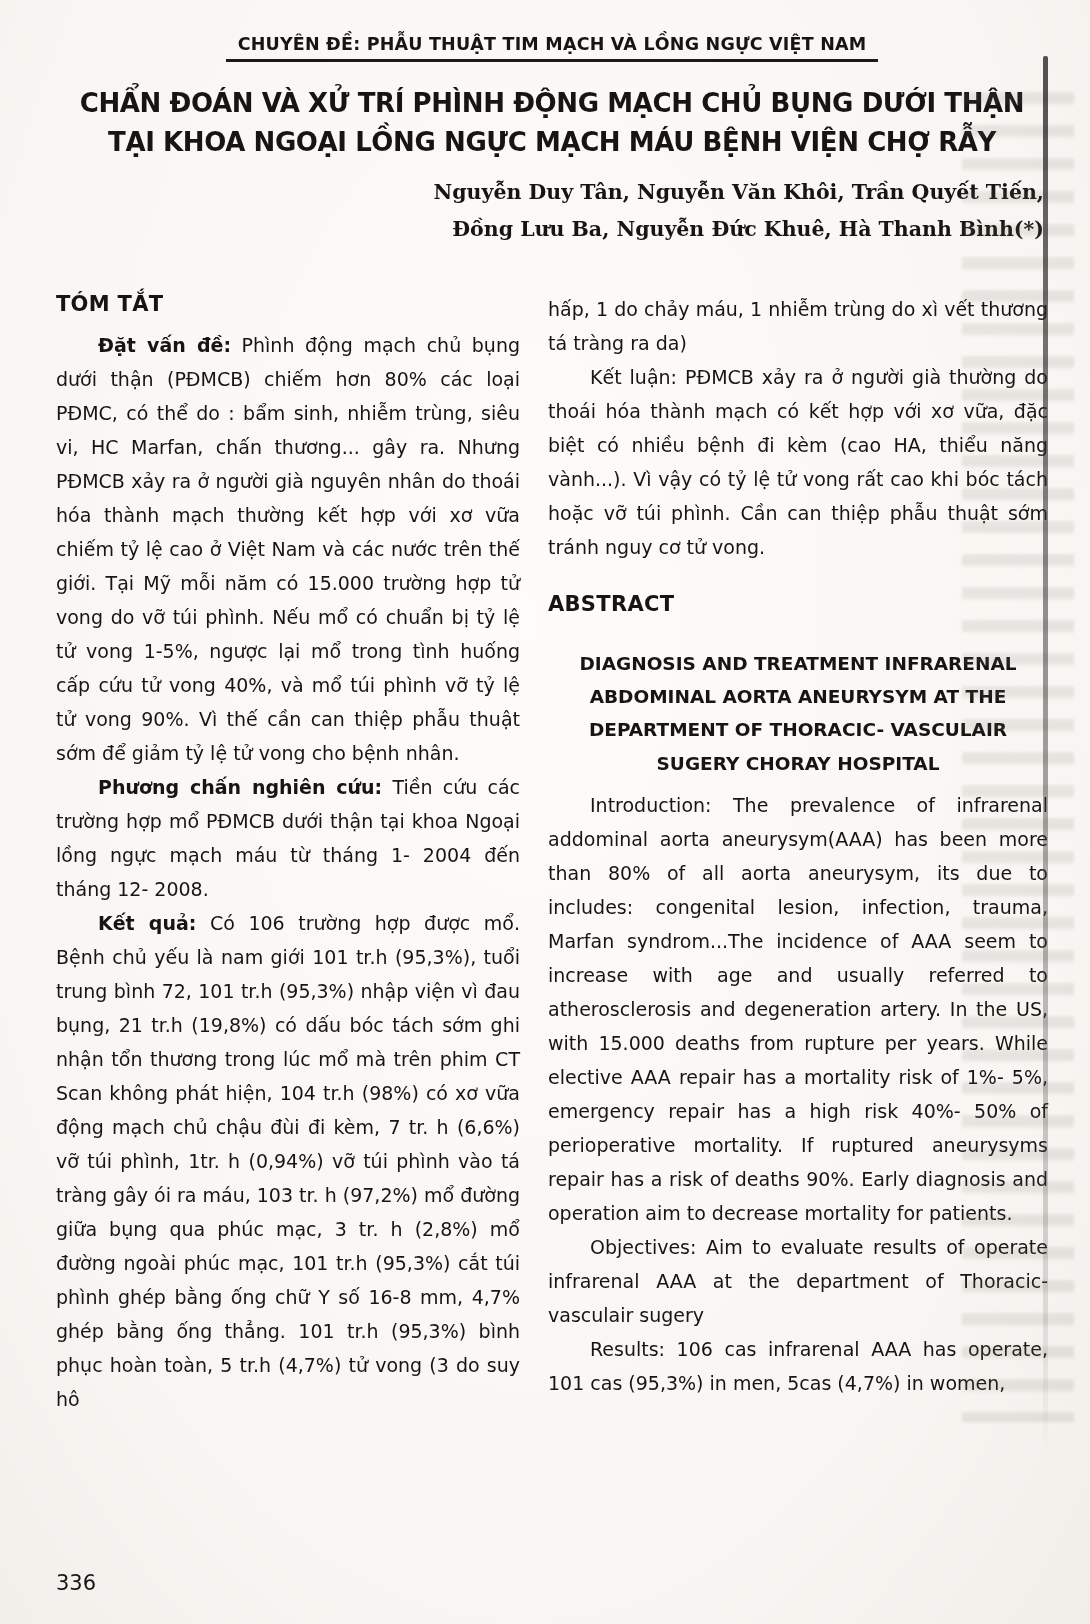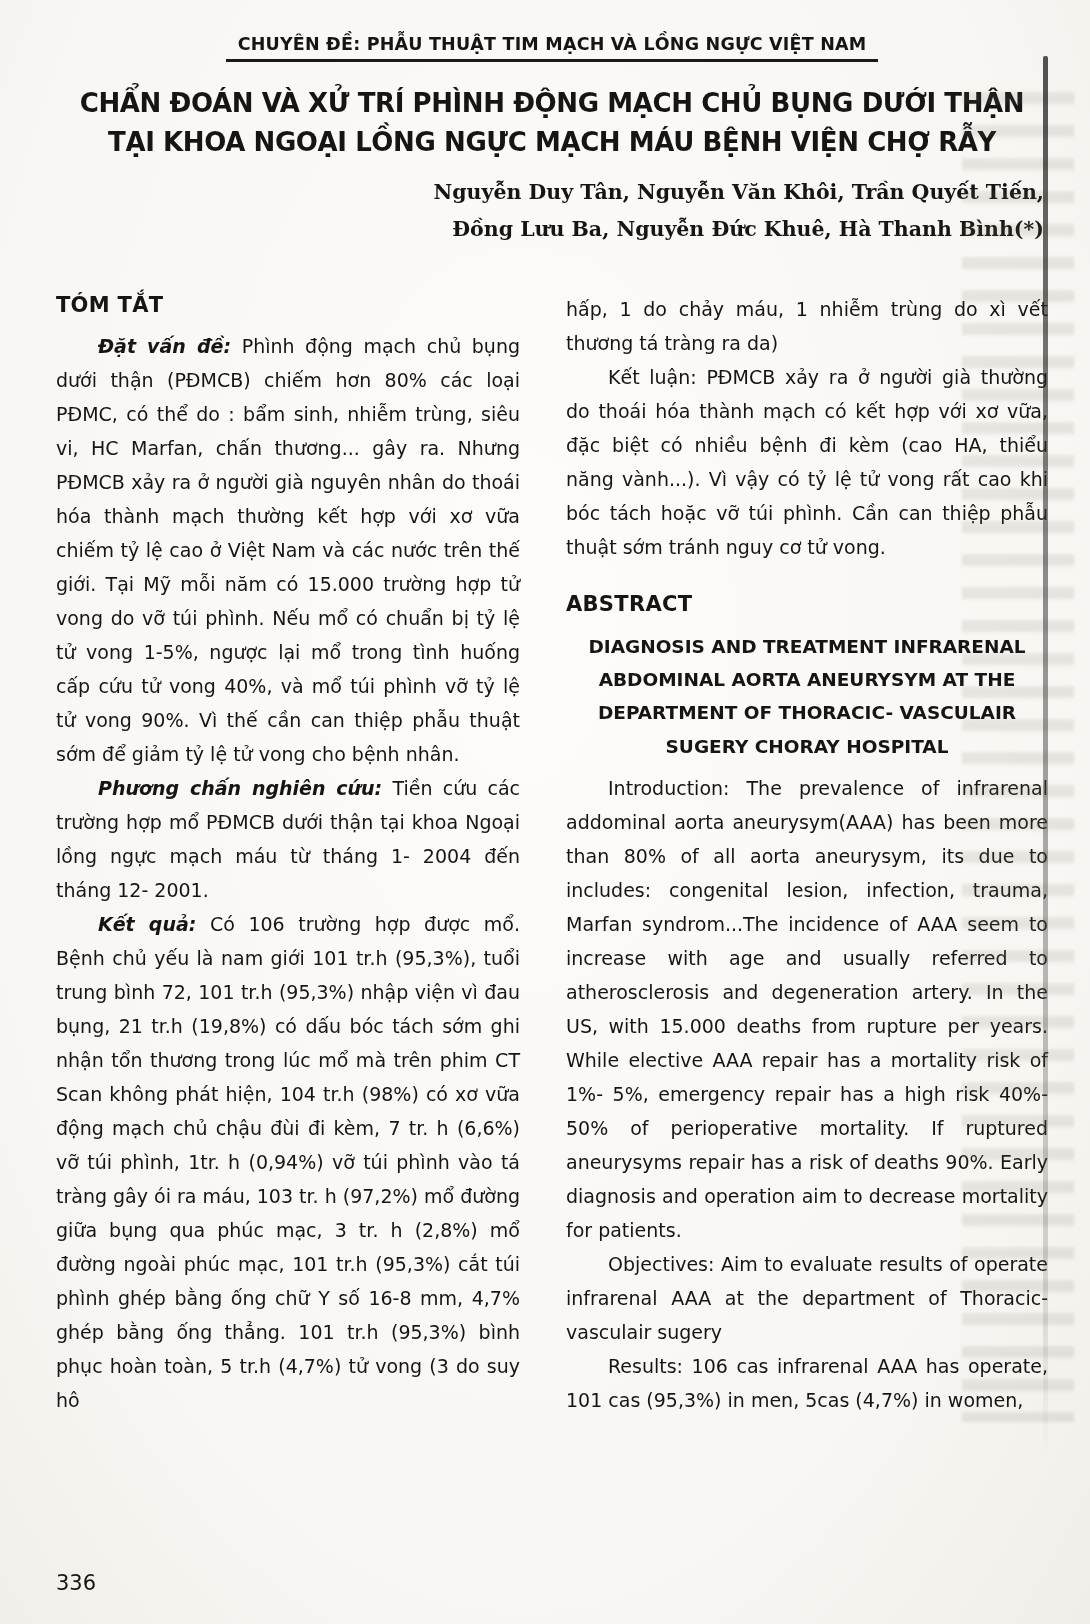"TÓM TẮT" .columns { align-items: flex-end -> none; gap: 46px -> 28px }
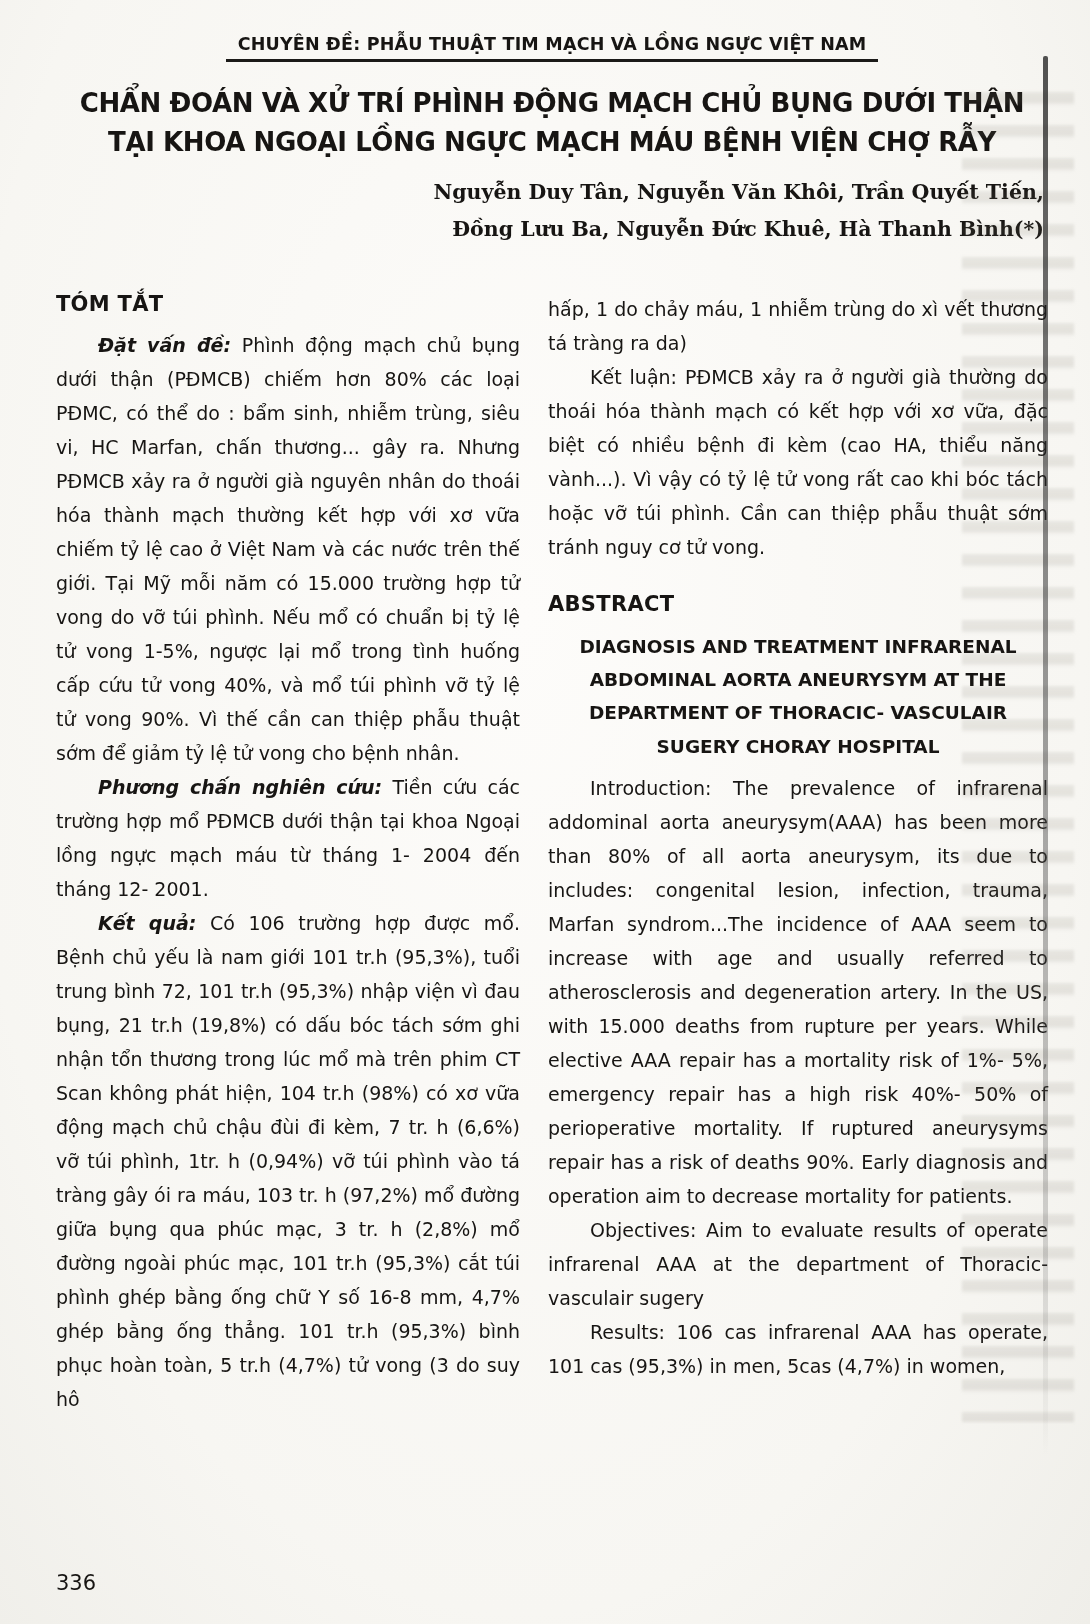"Đặt vấn đề:" .lead { font-style: italic -> none }
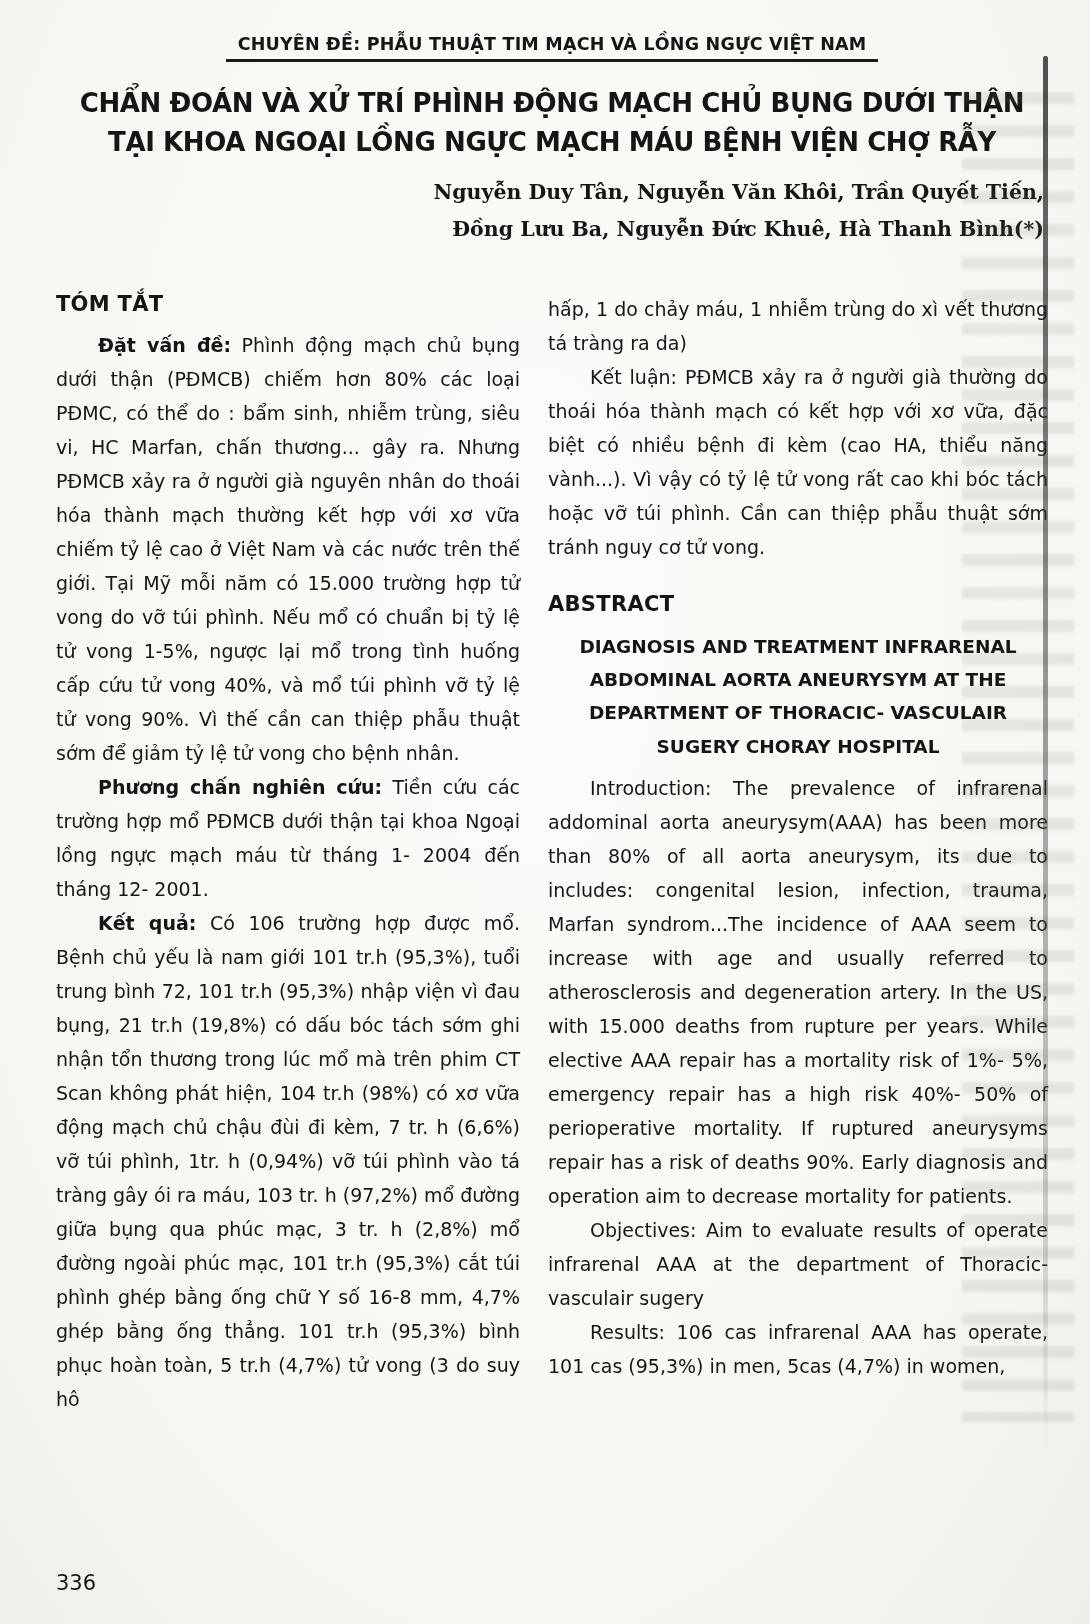"ABSTRACT" .abstract-heading { margin-bottom: 14px -> 31px }
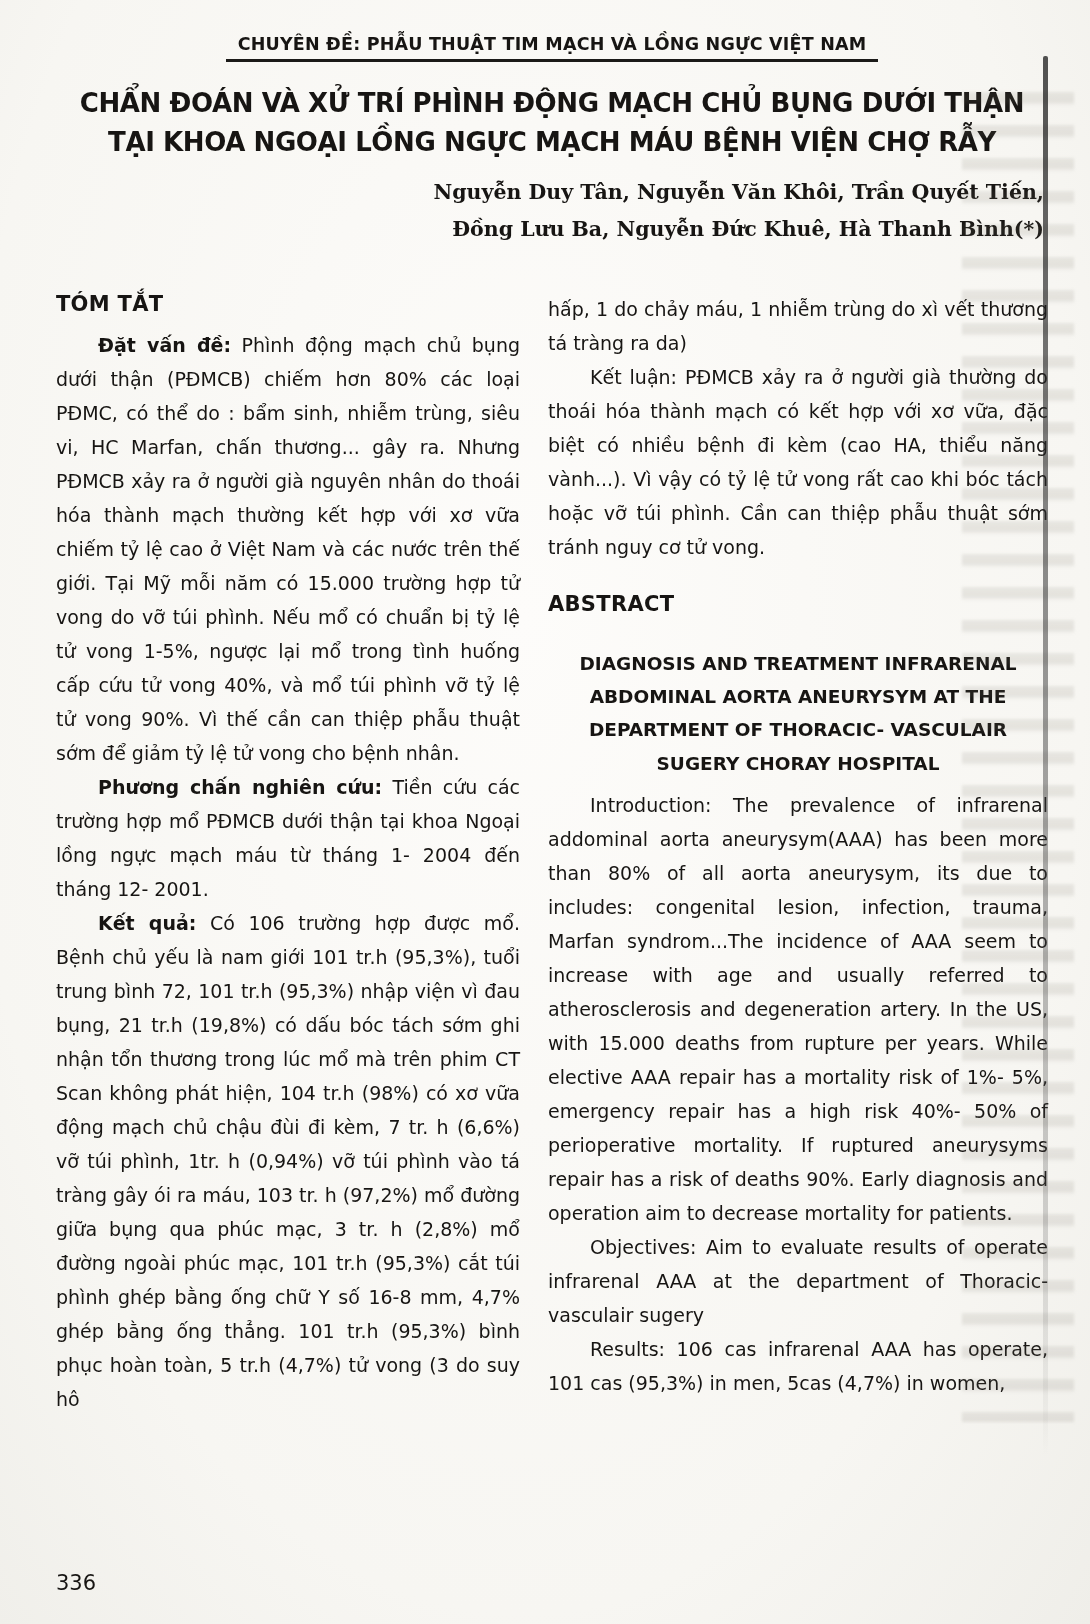"Tiền cứu các trường hợp" span { text: 2001 -> 2008 }
